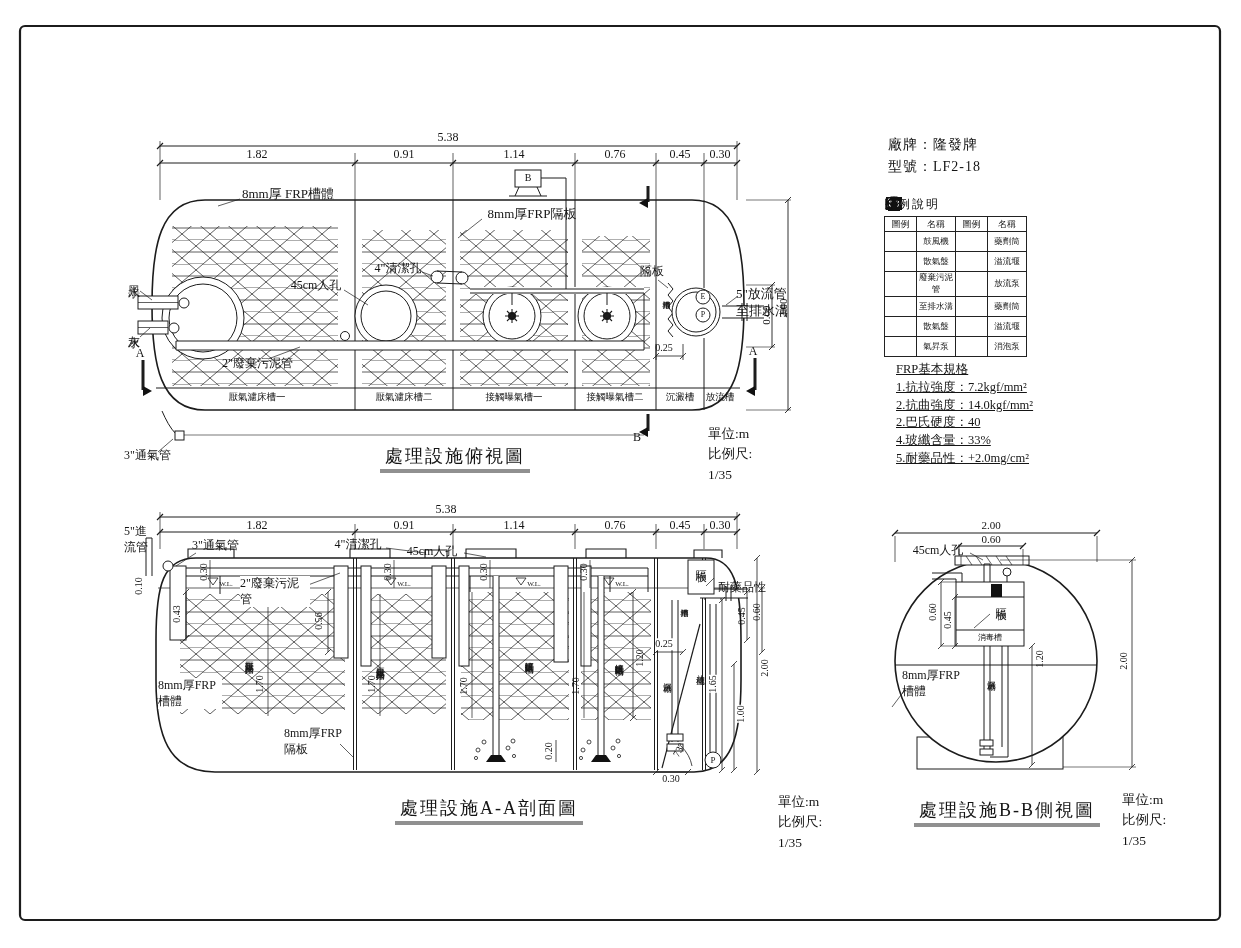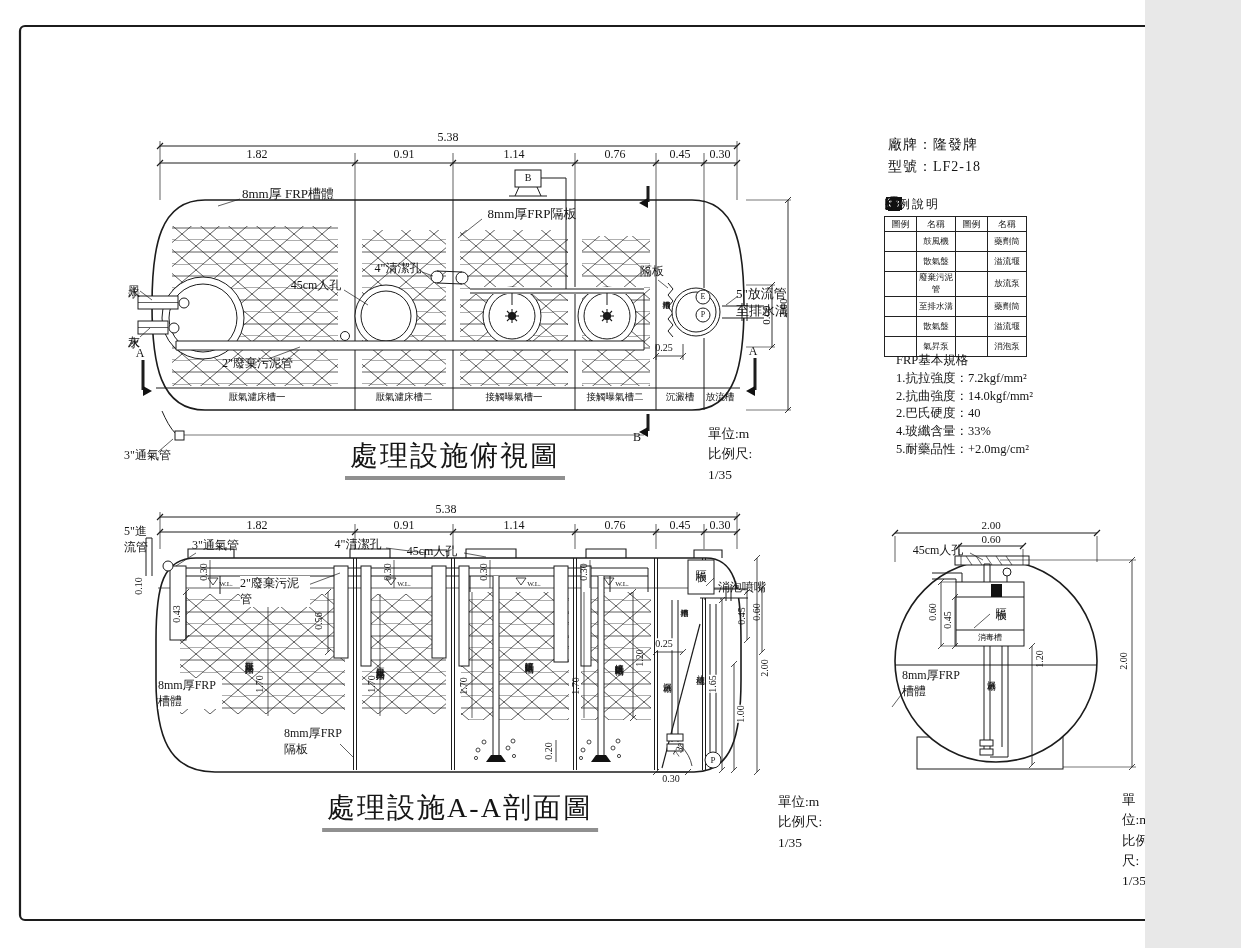"5.38" .page { padding-left: 39px -> none; width: 1106px -> 1241px }
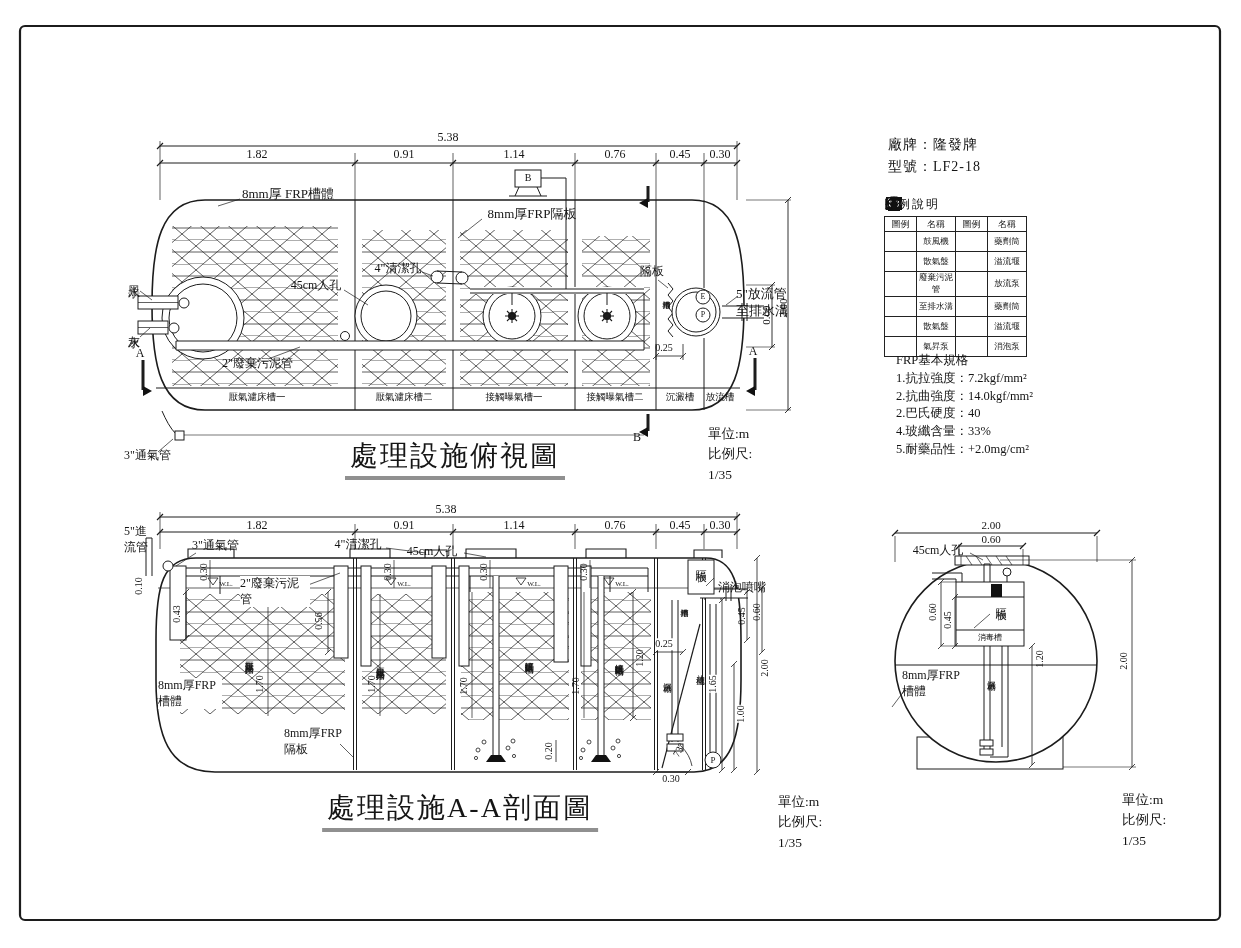"FRP基本規格" .frp { text-decoration: none -> underline; top: 352px -> 361px }
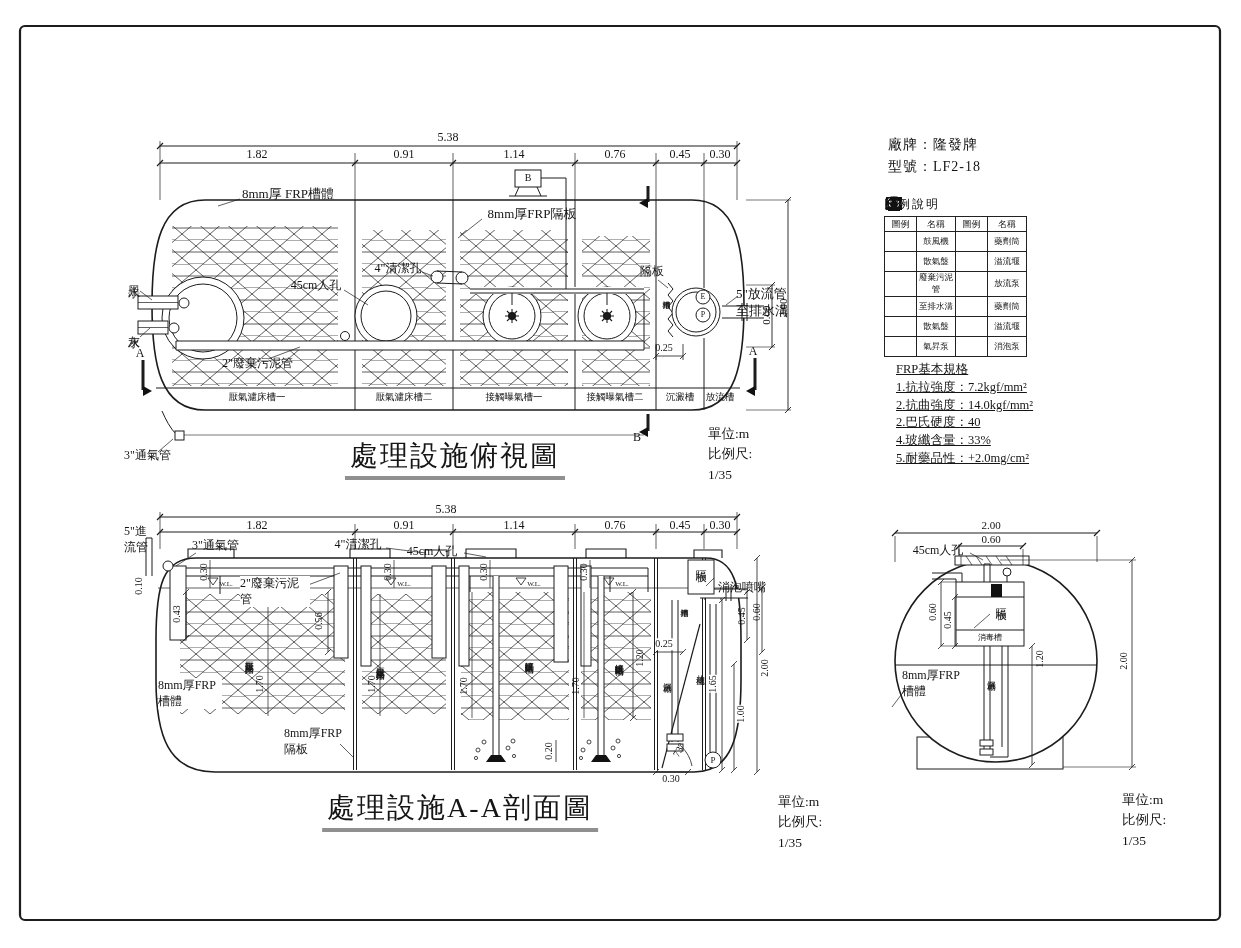"處理設施俯視圖" .title { font-size: 28px -> 18px }
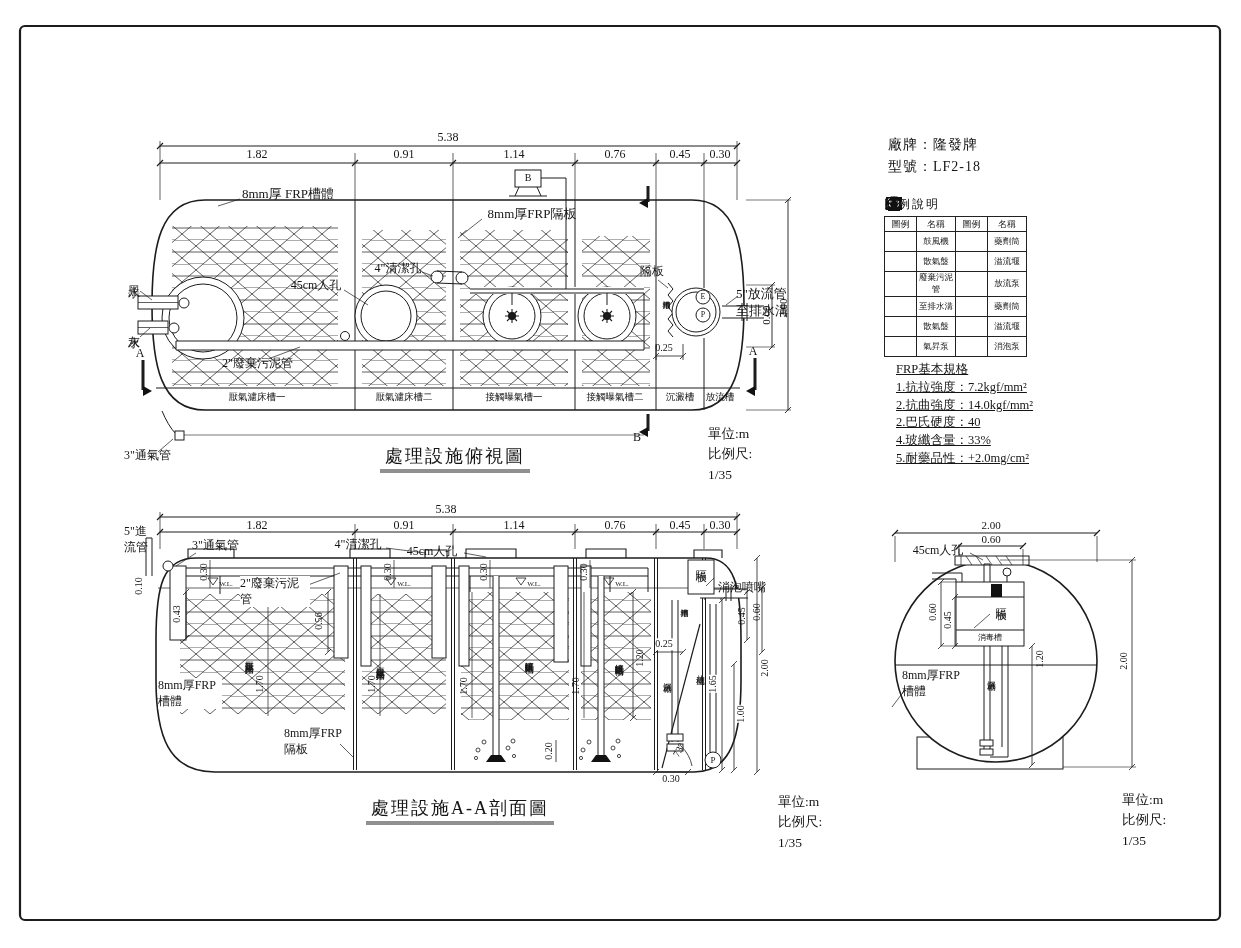"消泡噴嘴" div.lbl { text: 消泡噴嘴 -> 耐藥品性 }
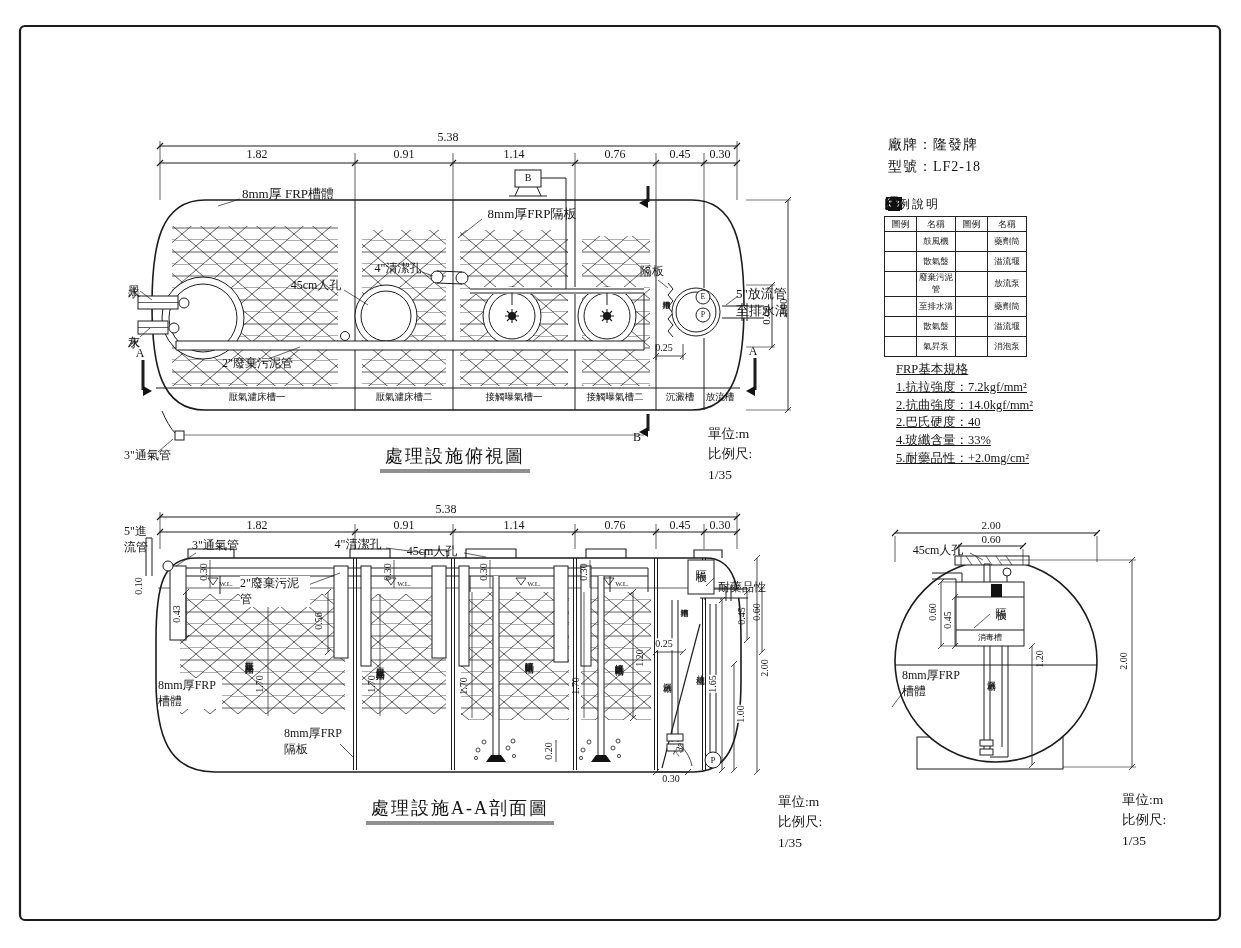"處理設施A-A剖面圖" div.title { left: 460px -> 489px }
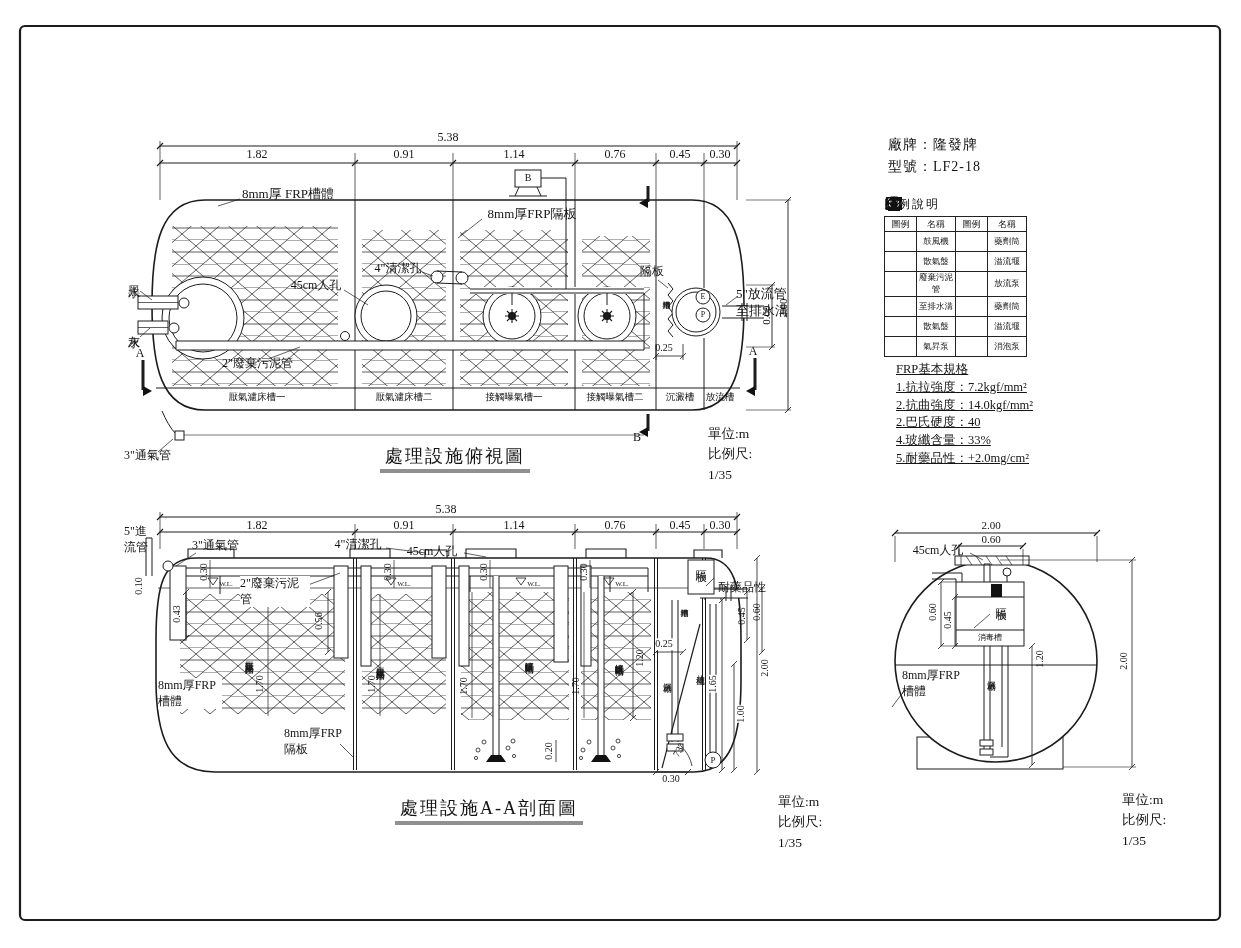"處理設施B-B側視圖" div.title { html: none -> <div>處理設施B-B側視圖</div> }
